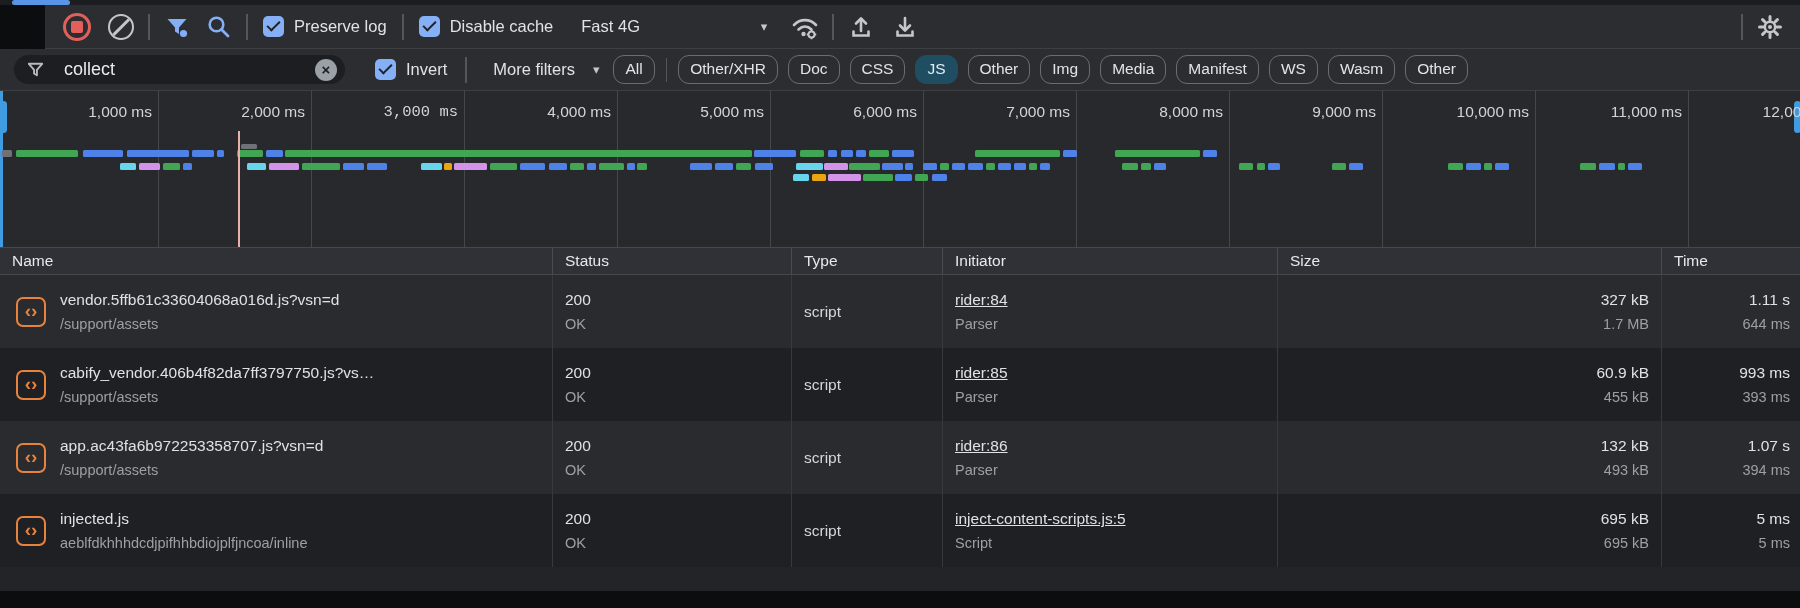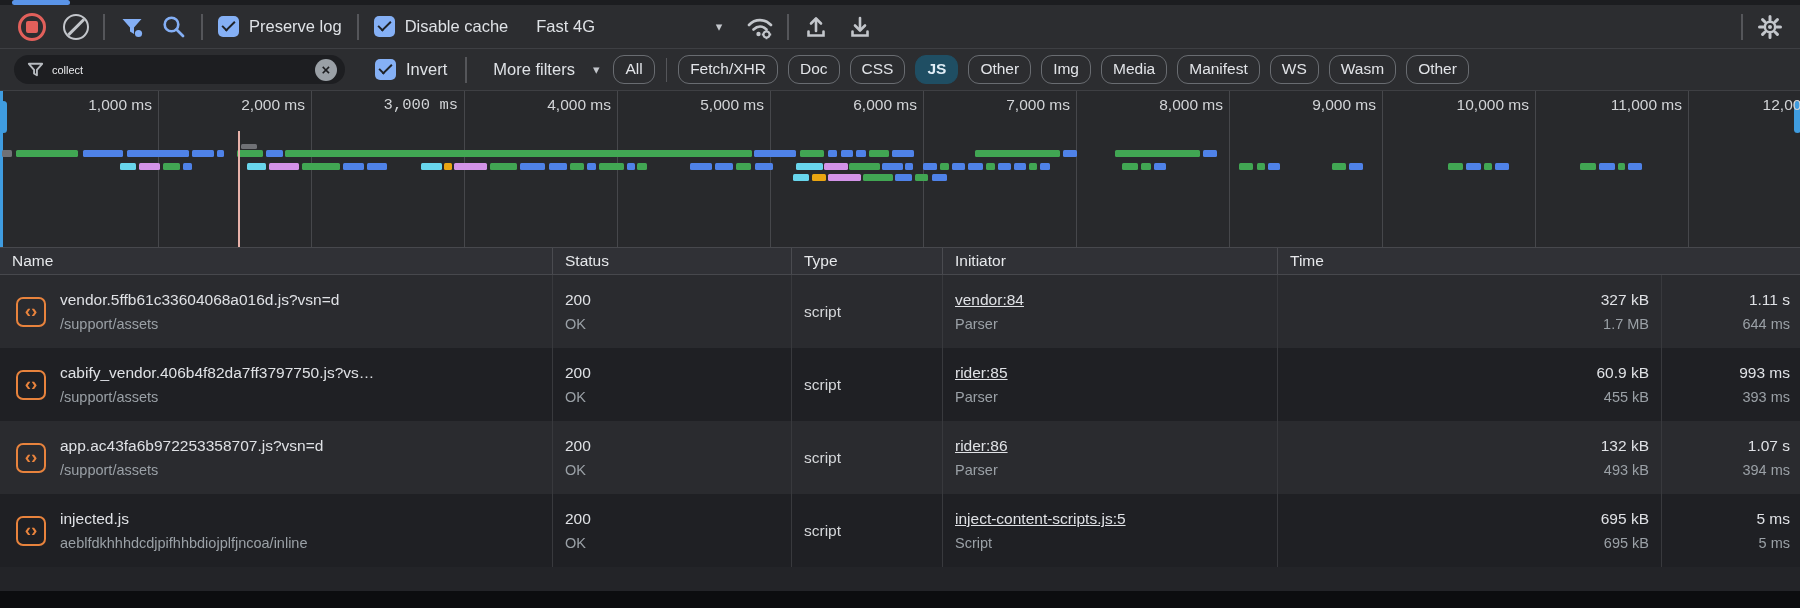"Preserve log" .toolbar { margin-left: none -> 45px }
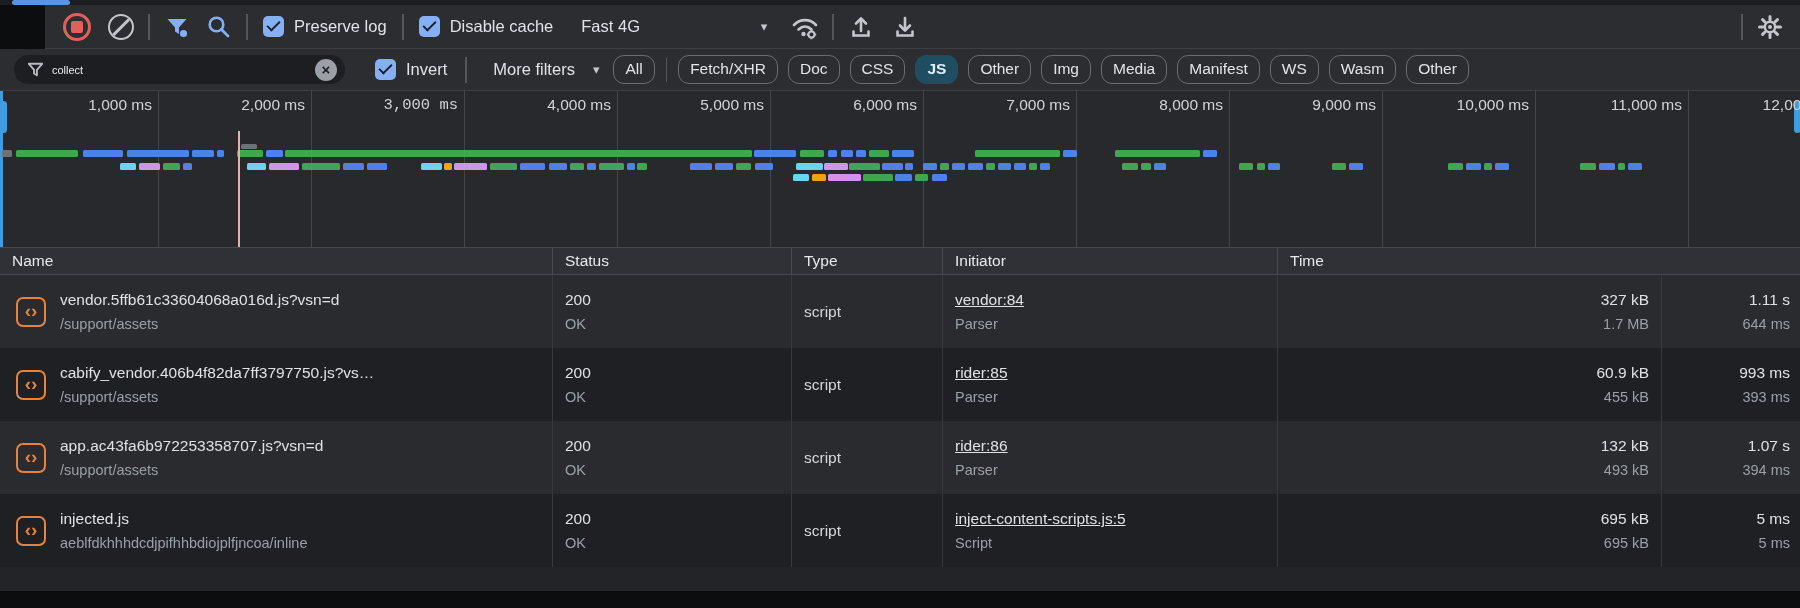"collect" .search-box input { font-size: 11px -> 18px; margin-left: 5px -> 17px }
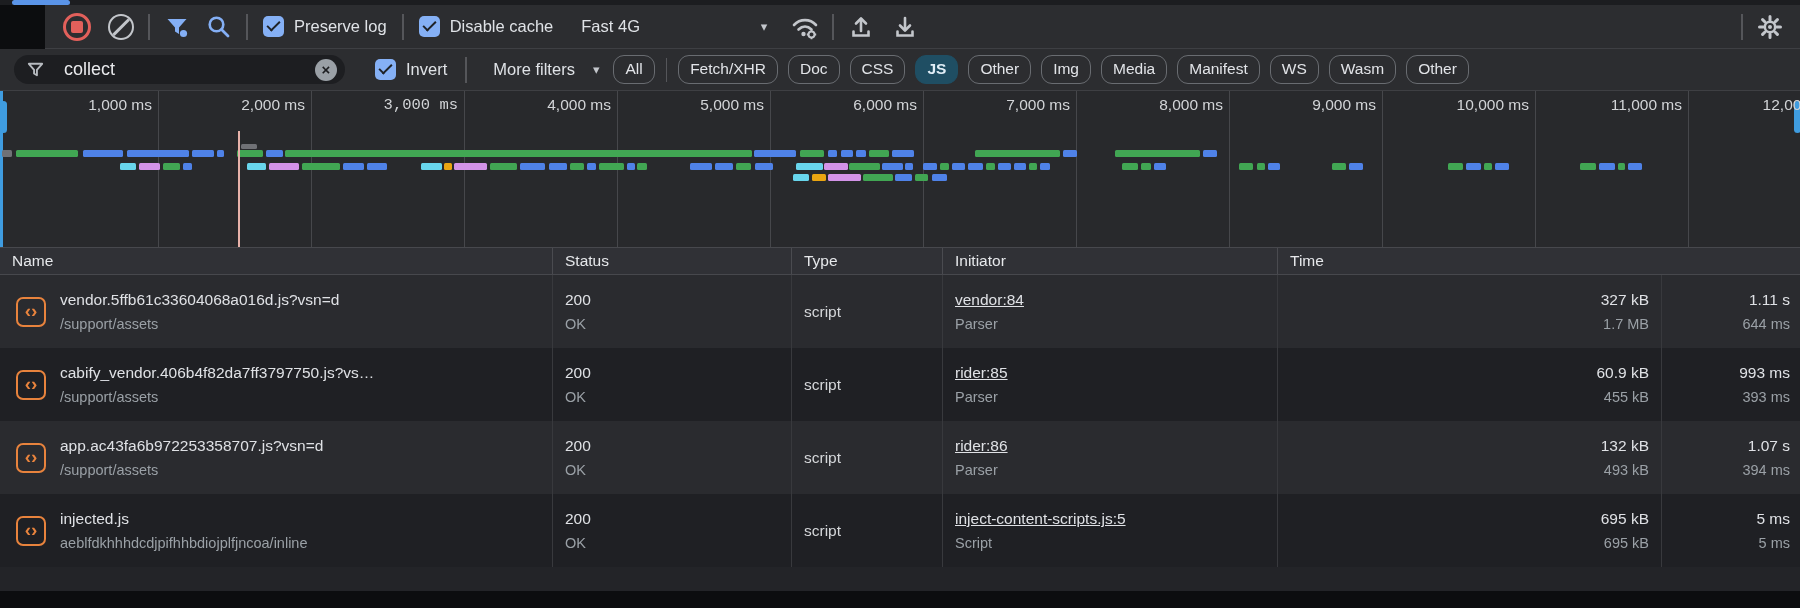"Fetch/XHR" button.pill { text: Fetch/XHR -> Other/XHR }
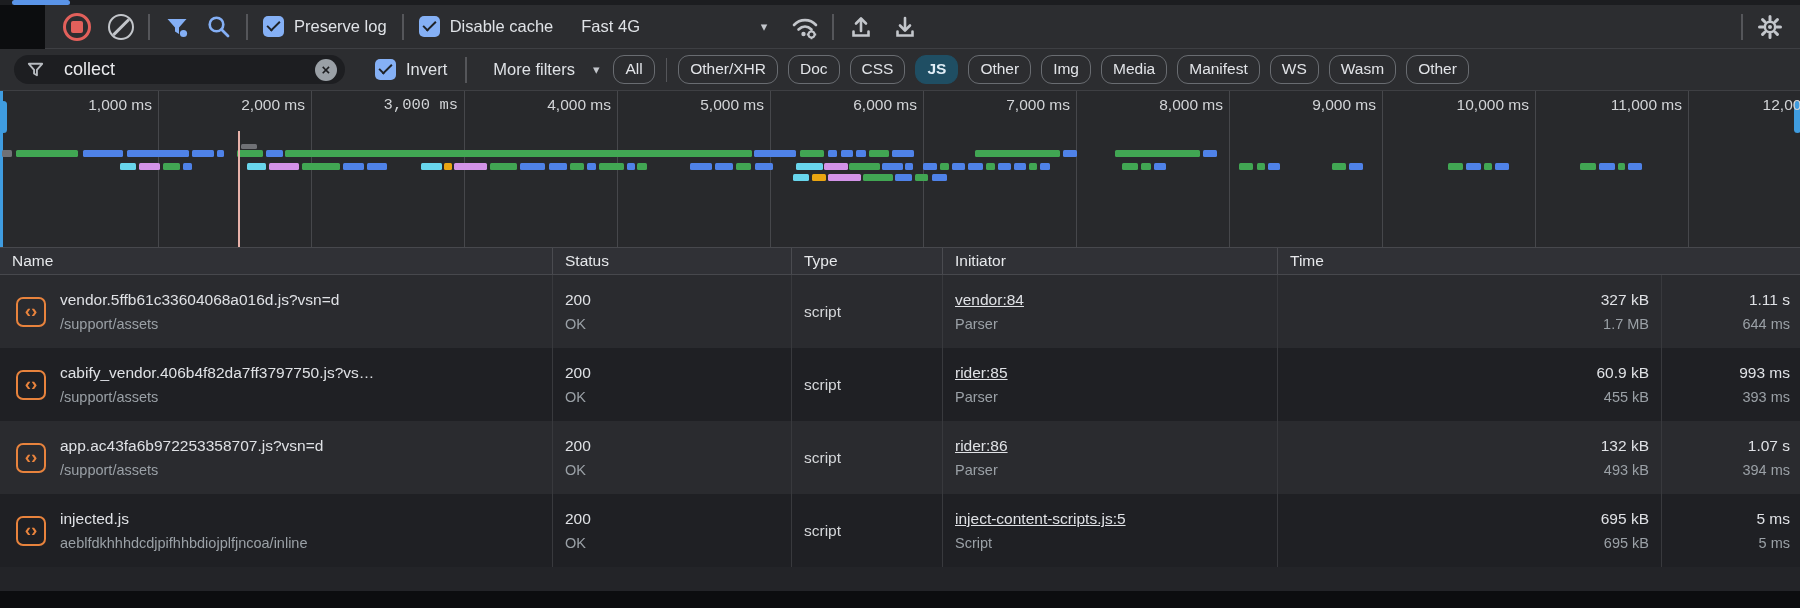"JS" .pill.active { font-weight: bold -> none }
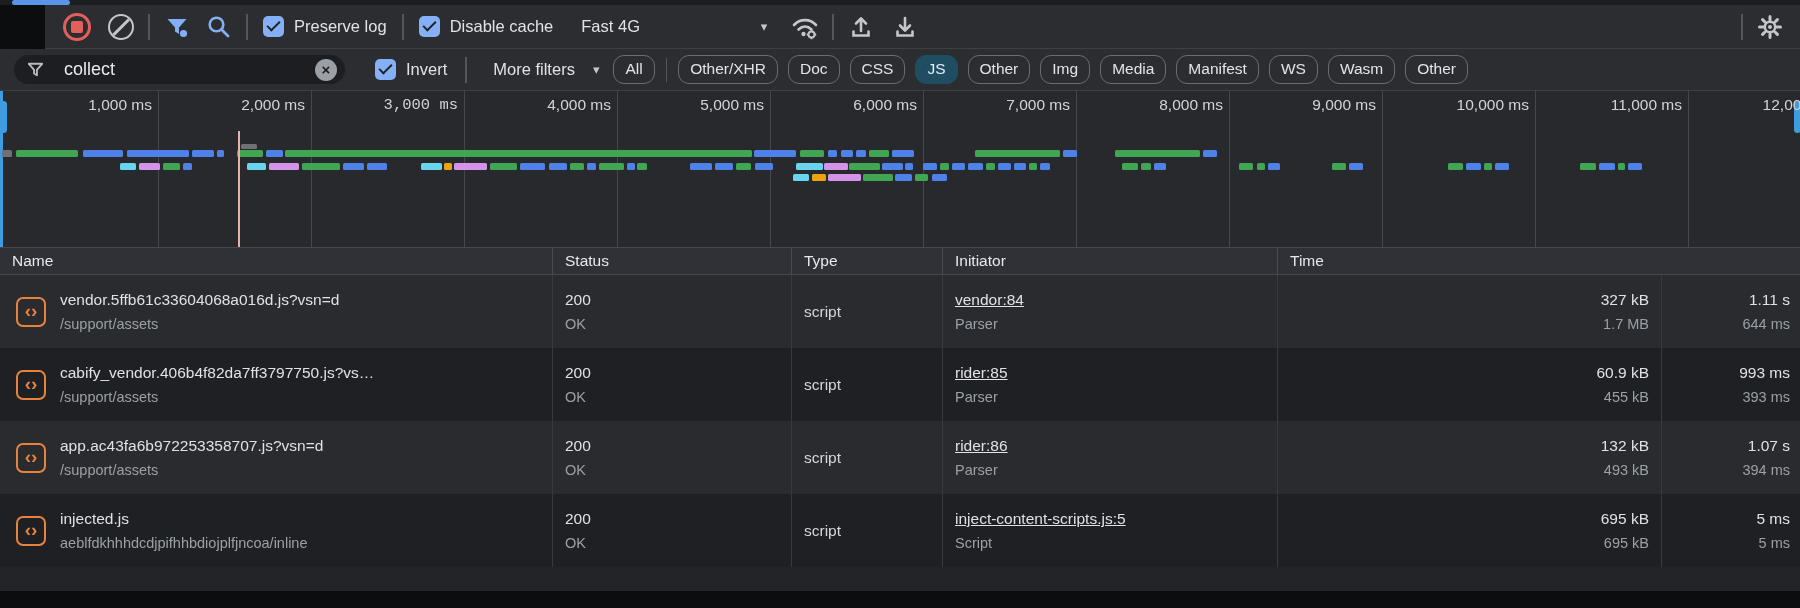"1,000 ms" .tick-label { top: 4px -> 11px }
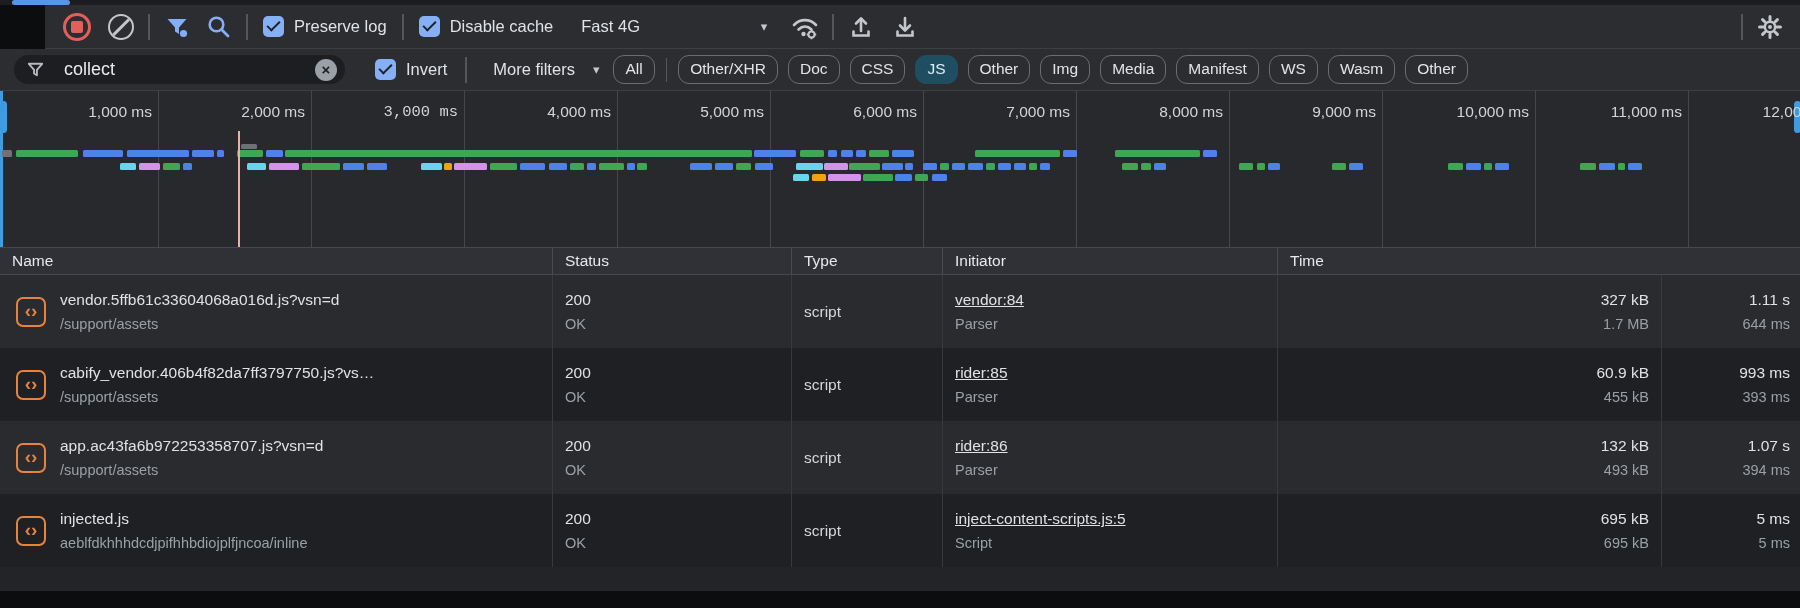"Size" div.th { html: none -> <div>Size</div> }
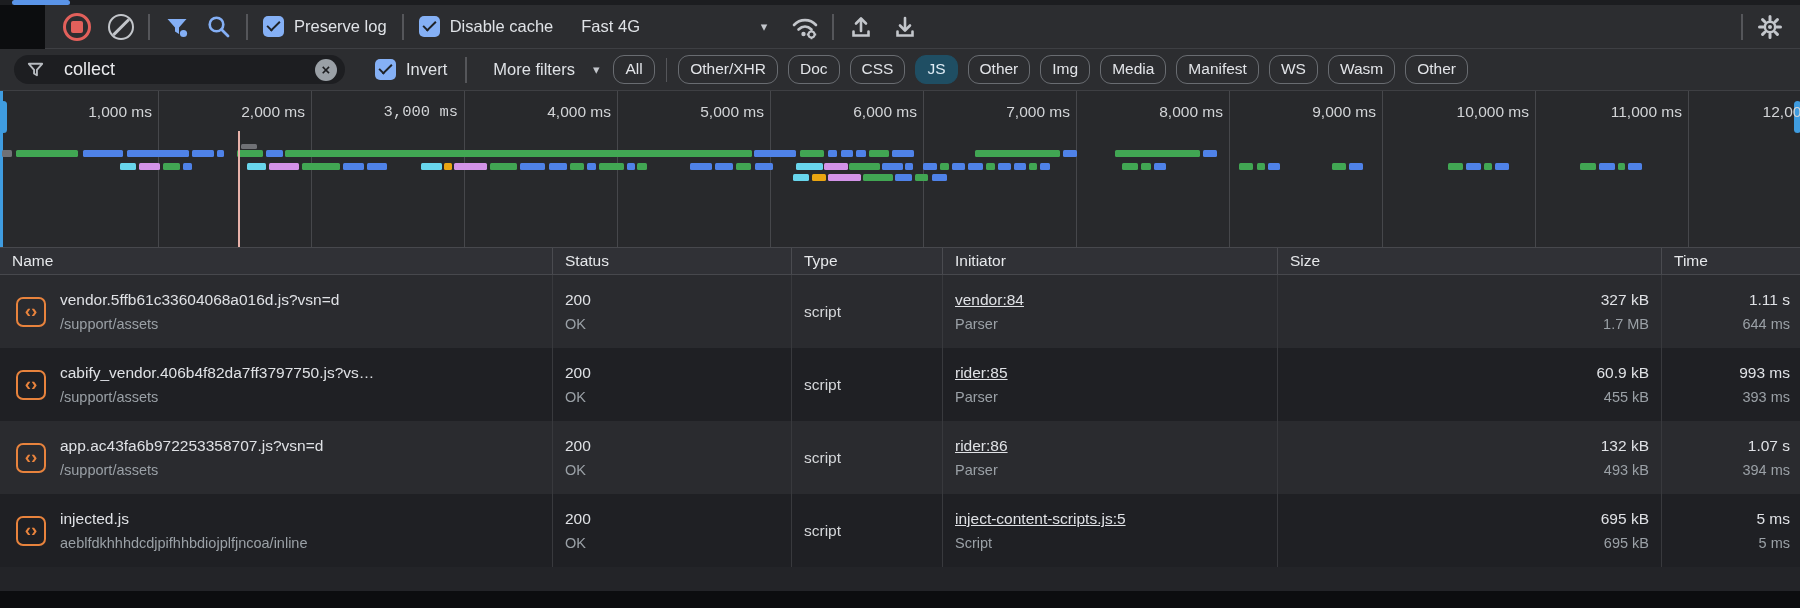"vendor:84" div.main { text: vendor:84 -> rider:84 }
